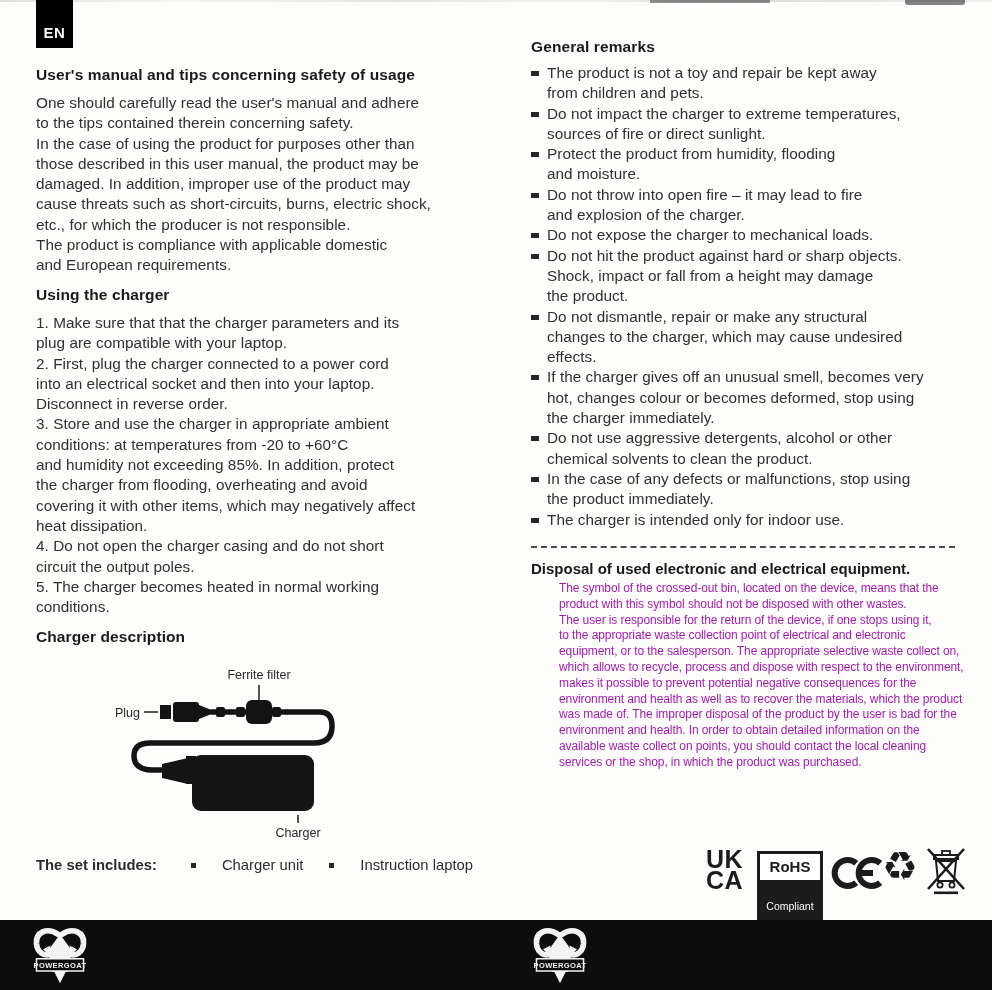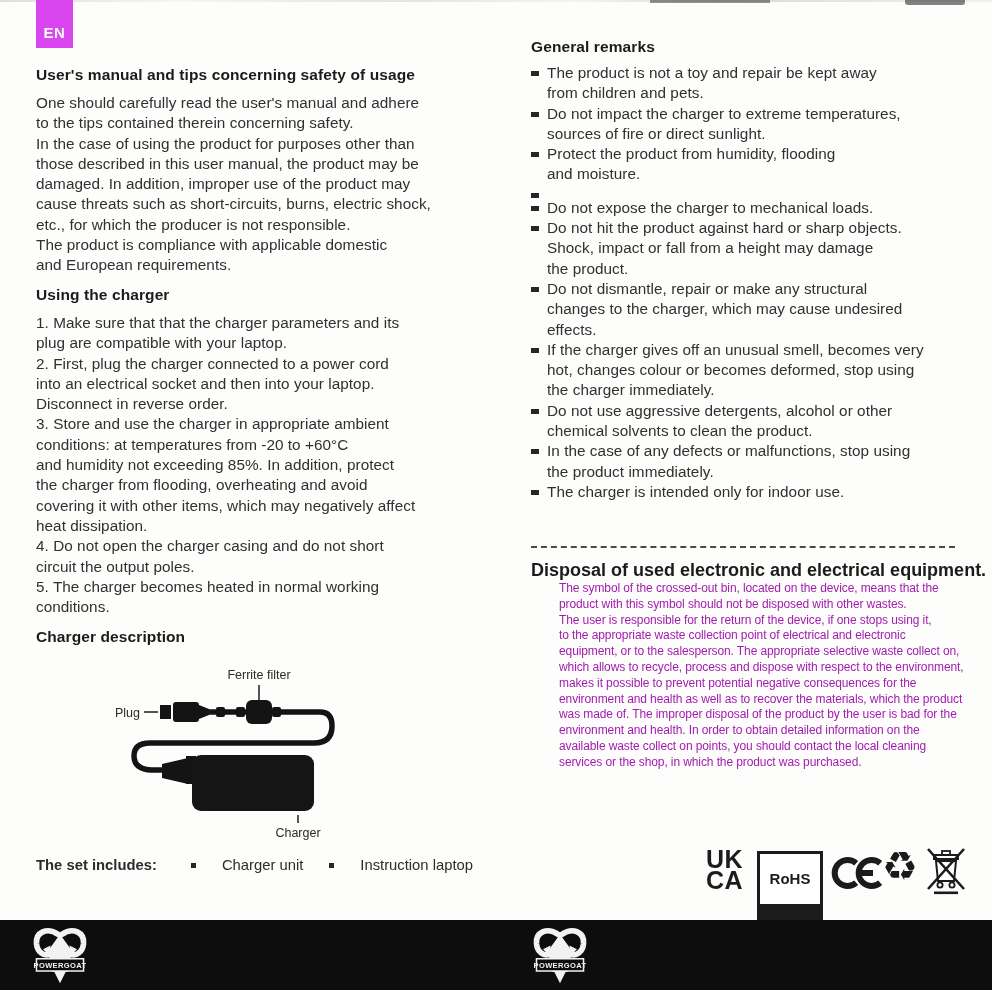"EN" .en-badge { background: #d946ef -> #000000 }
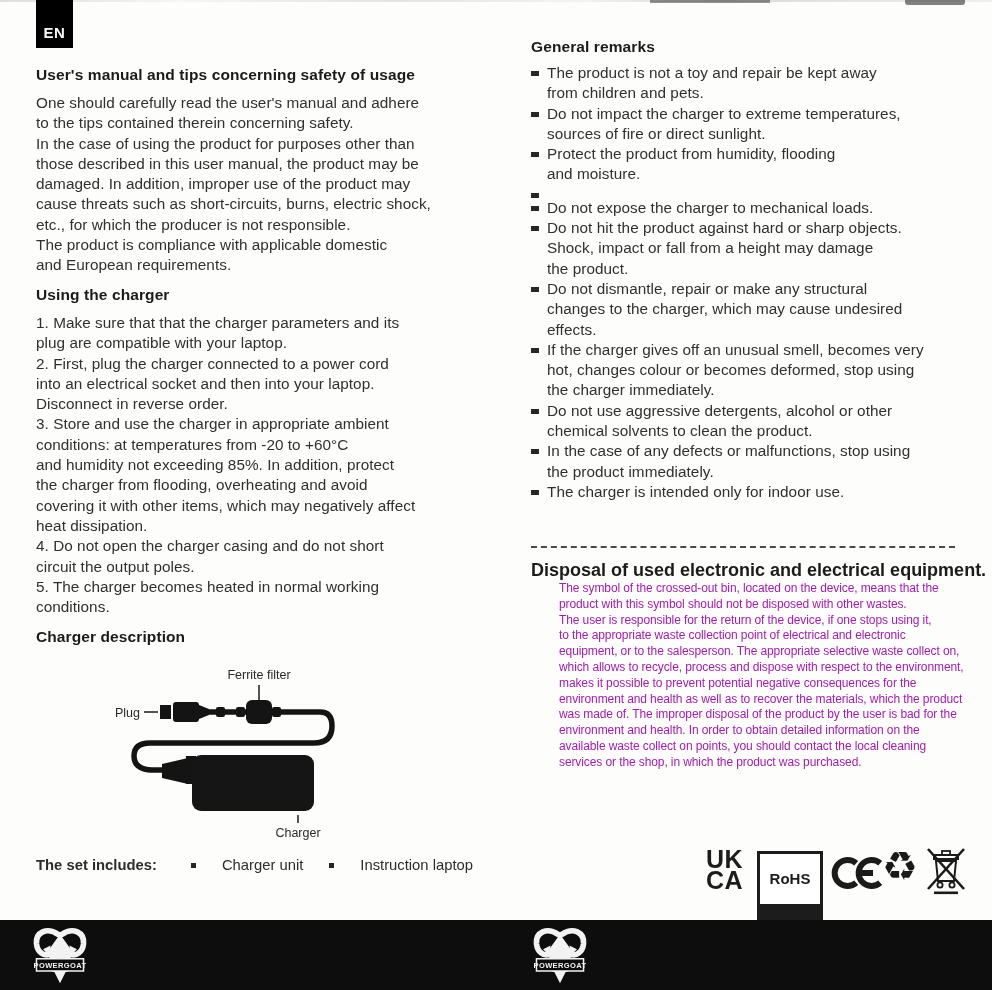"Do not throw into open" span.gr-text { html: none -> <span>Do not throw into open fire – it may lead to fire and explosion of the charger.</span> }
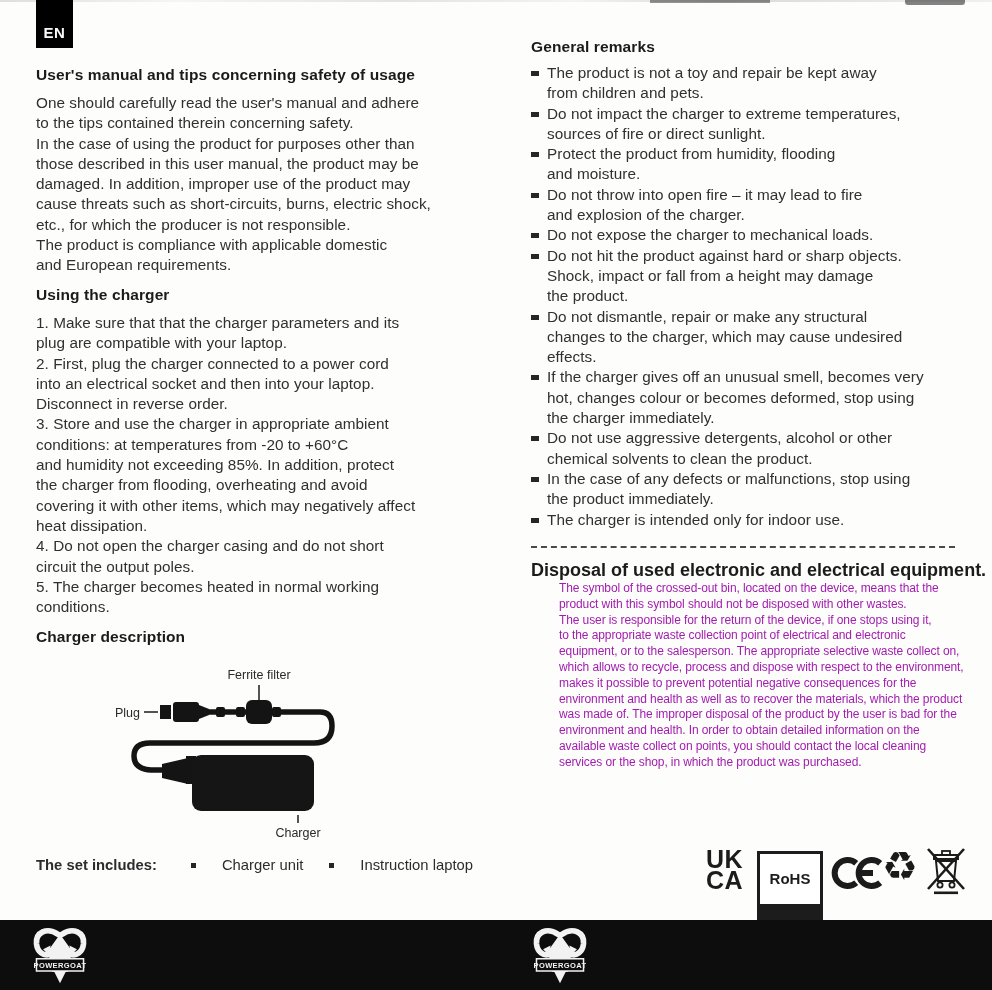"Disposal of used electronic and" .disposal-title { font-size: 18px -> 15px }
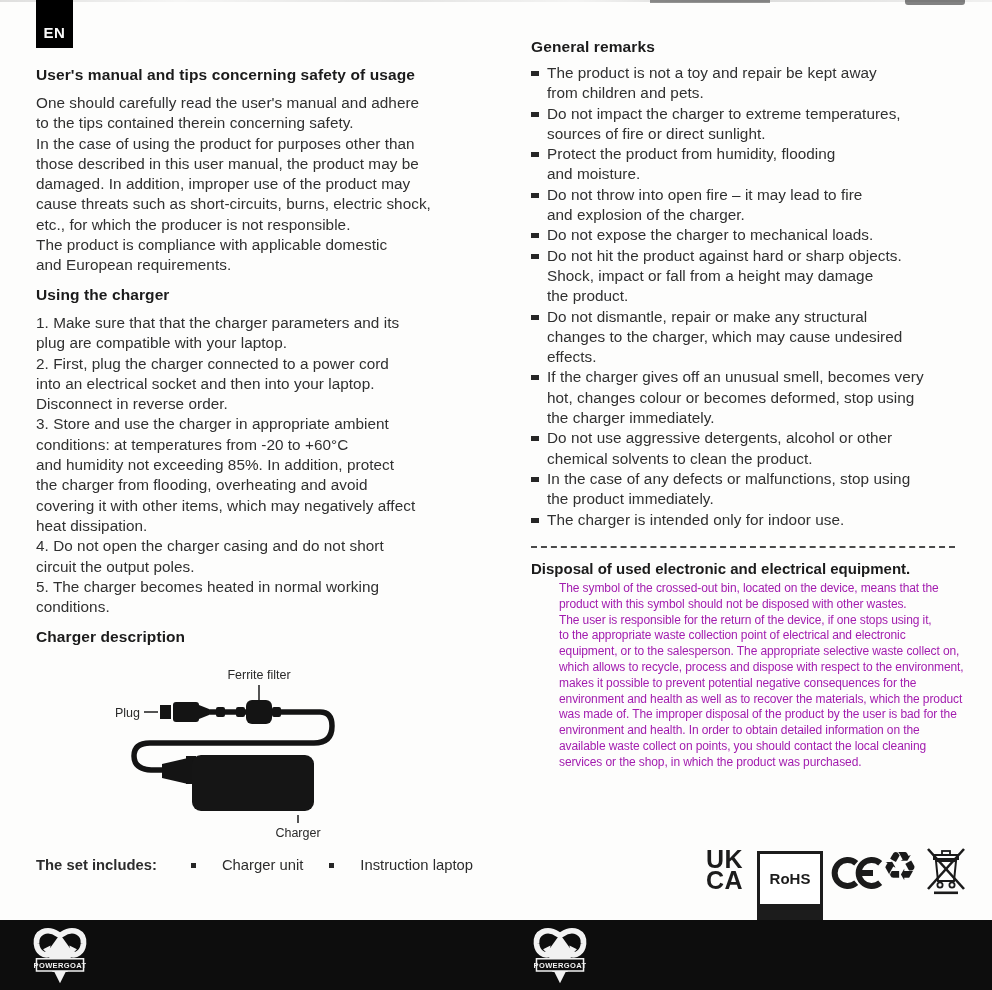"RoHS" .rohs-top { padding: 16px 2px -> 4px 2px }
